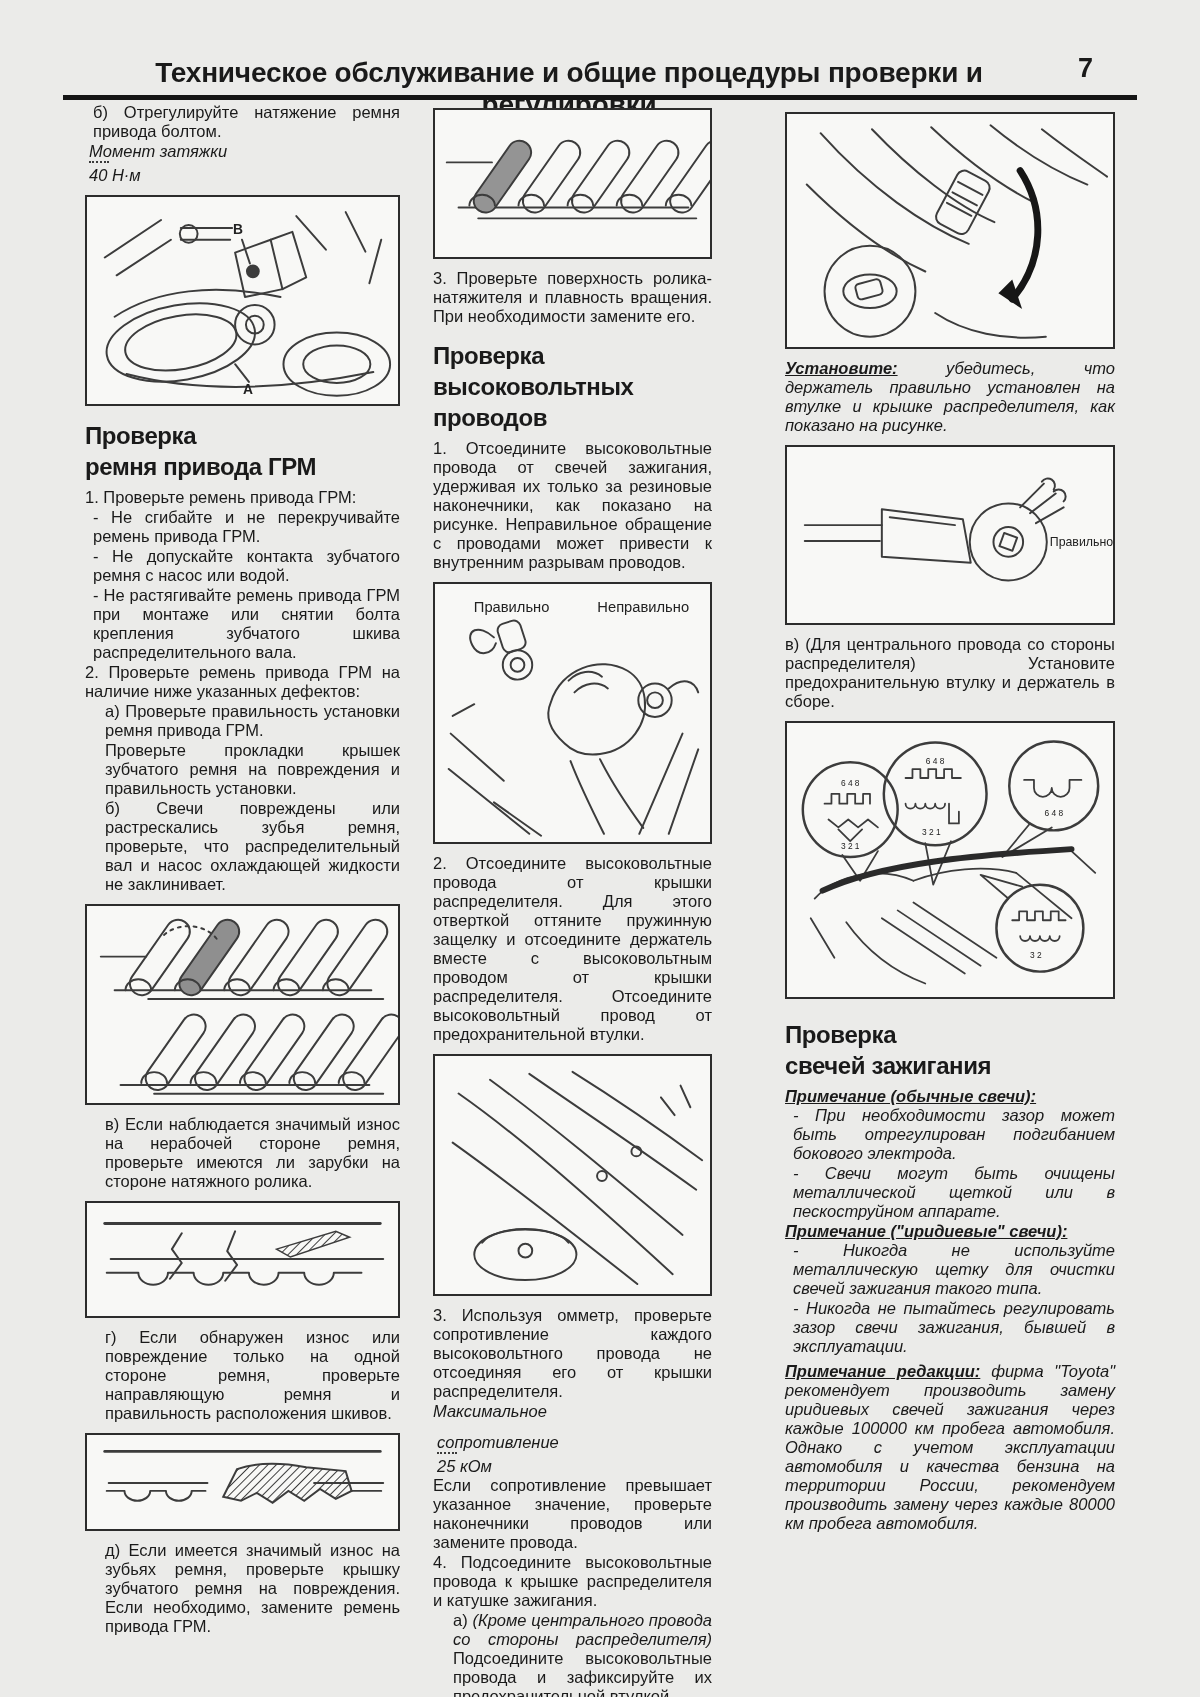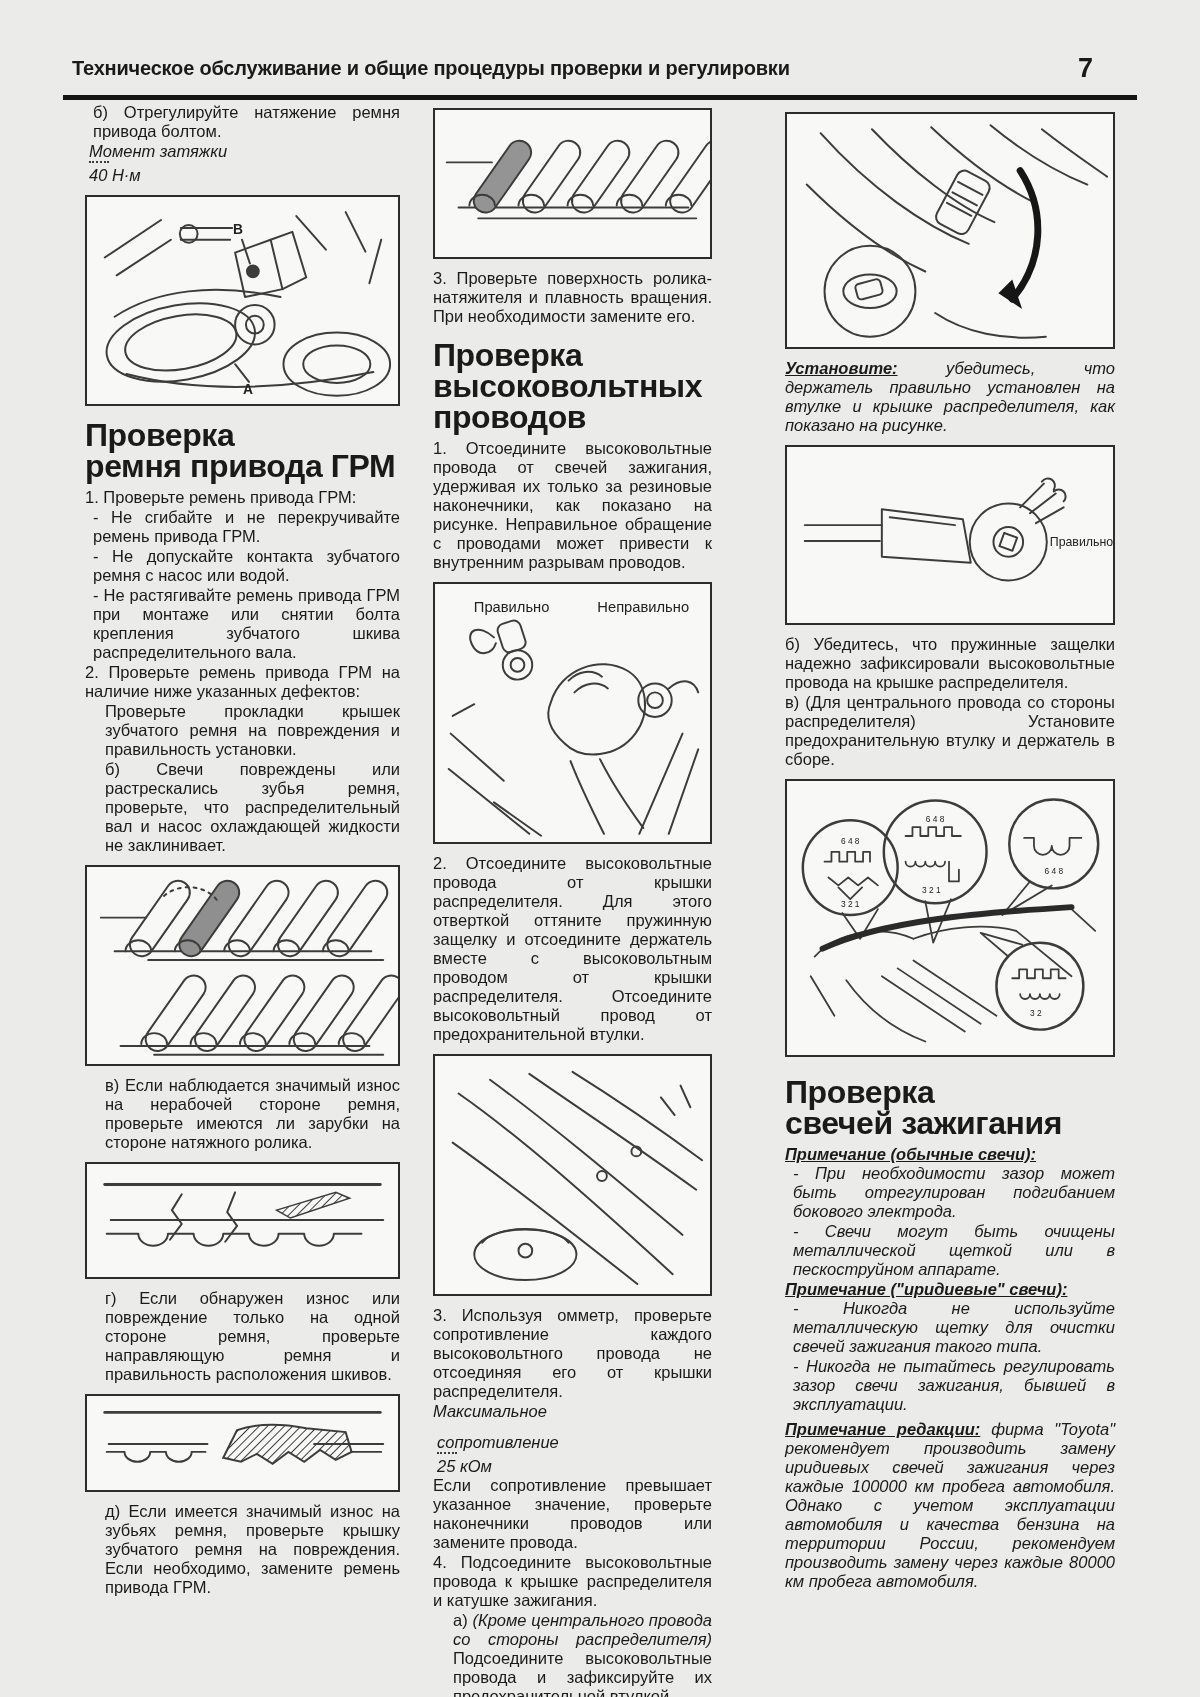"Техническое обслуживание и общие" .hdr-title { font-size: 20px -> 28px; left: 72px -> 94px; text-align: none -> center }
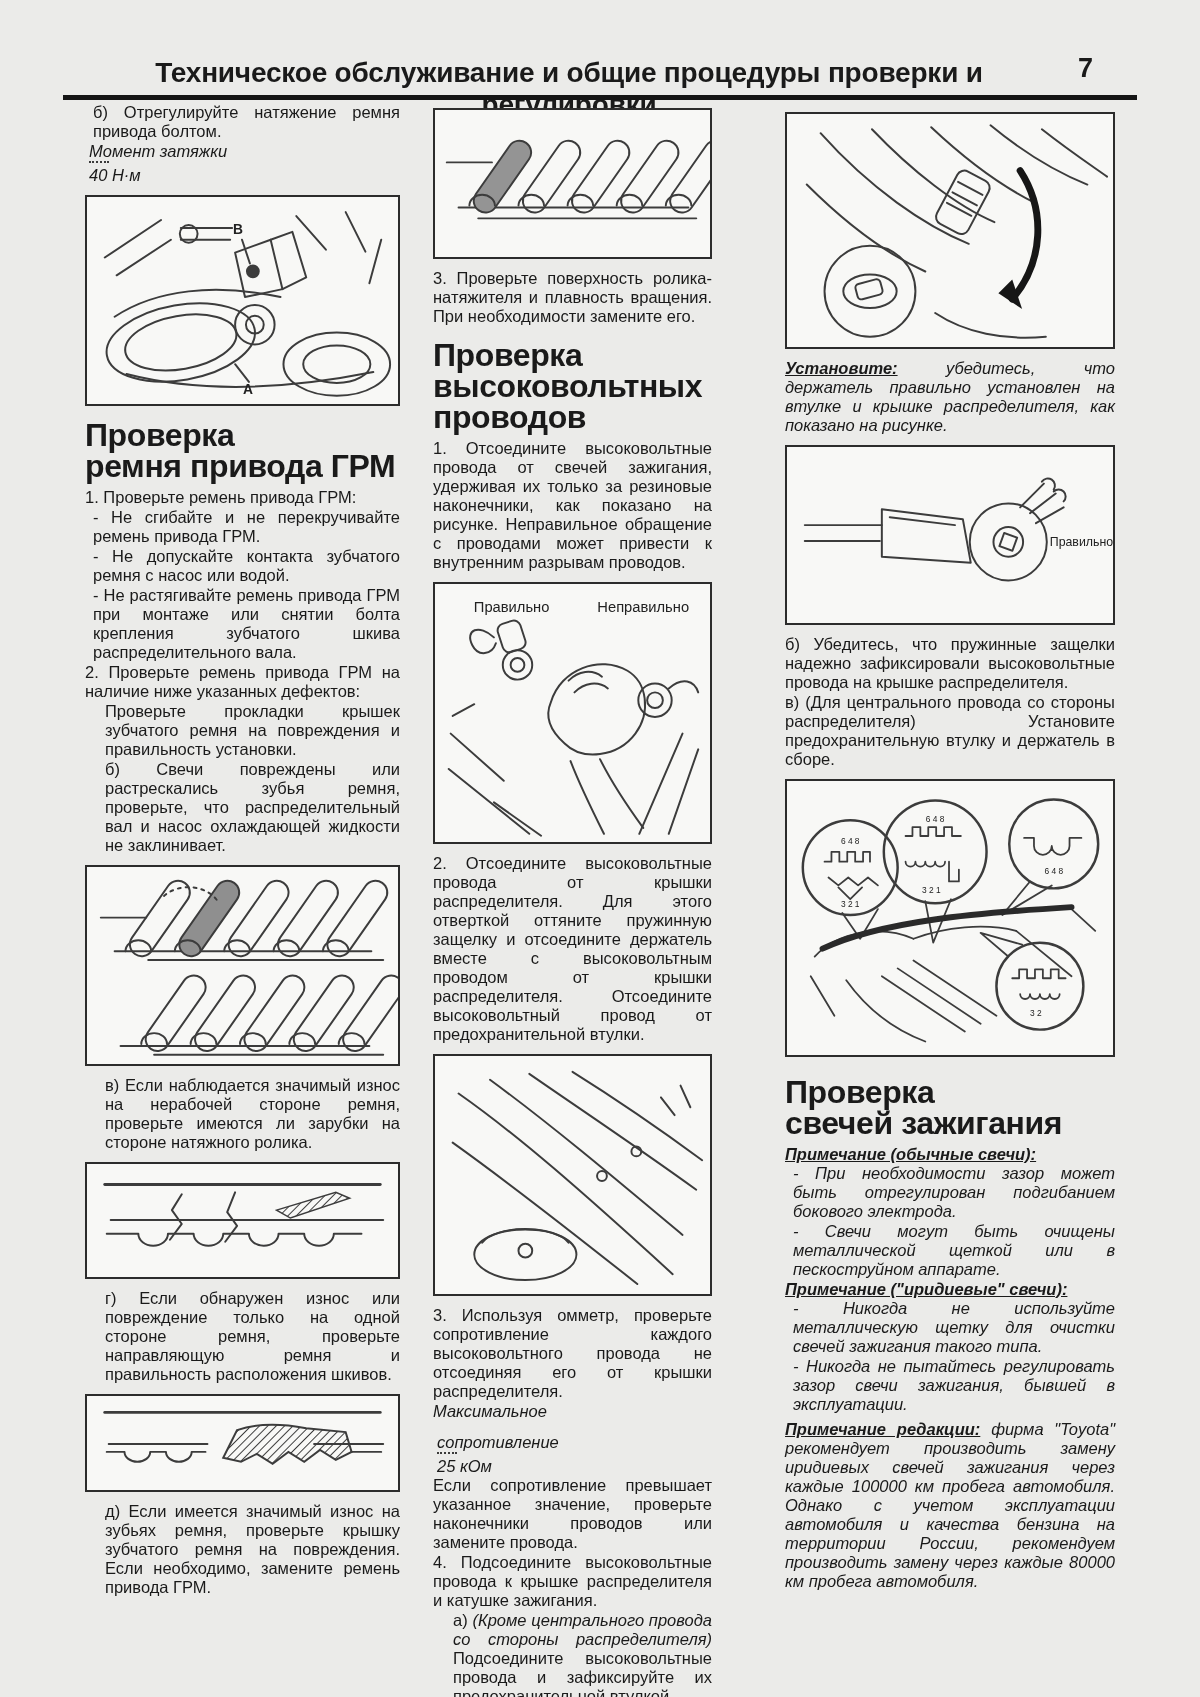"Проверка" h2 { font-size: 32px -> 24px }
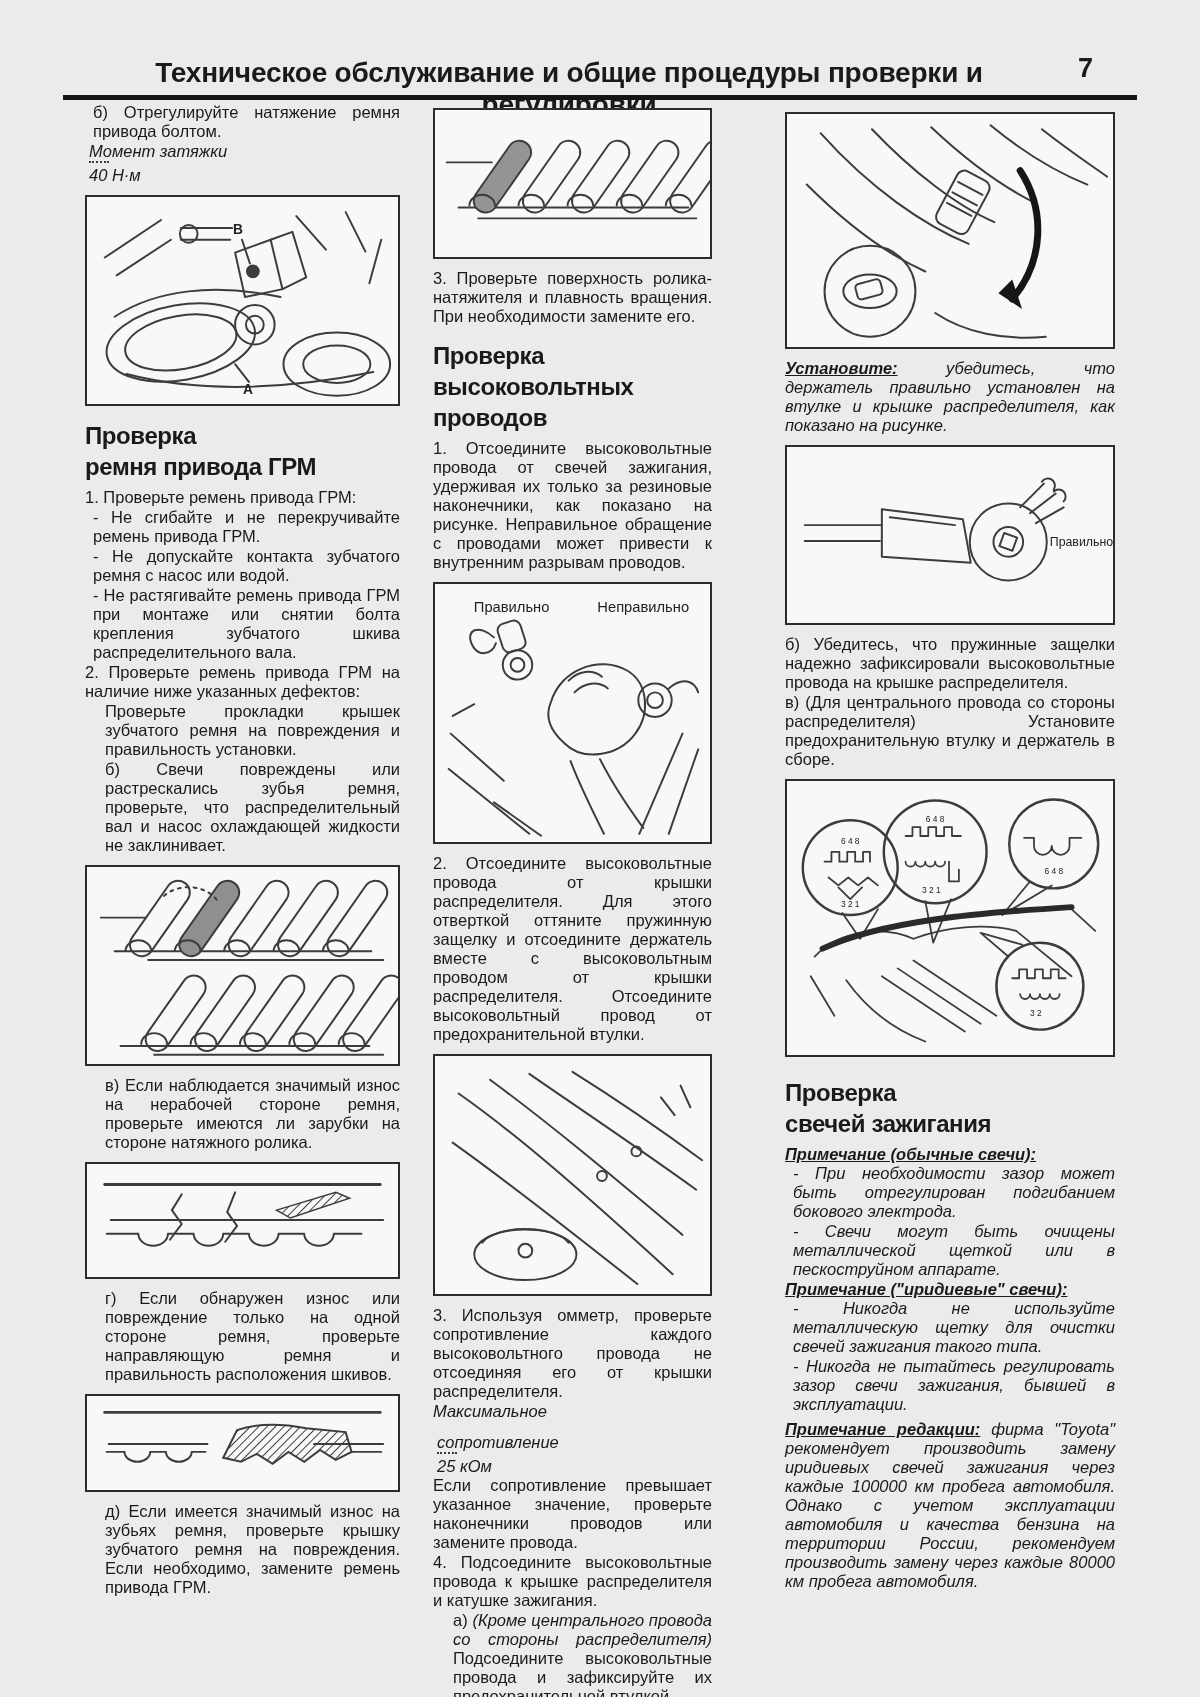"б) Убедитесь, что пружинные защелки" p { html: <p>б) Убедитесь, что пружинные защелки надежно зафиксировали высоковольтные провода на крышке распределителя.</p> -> none }
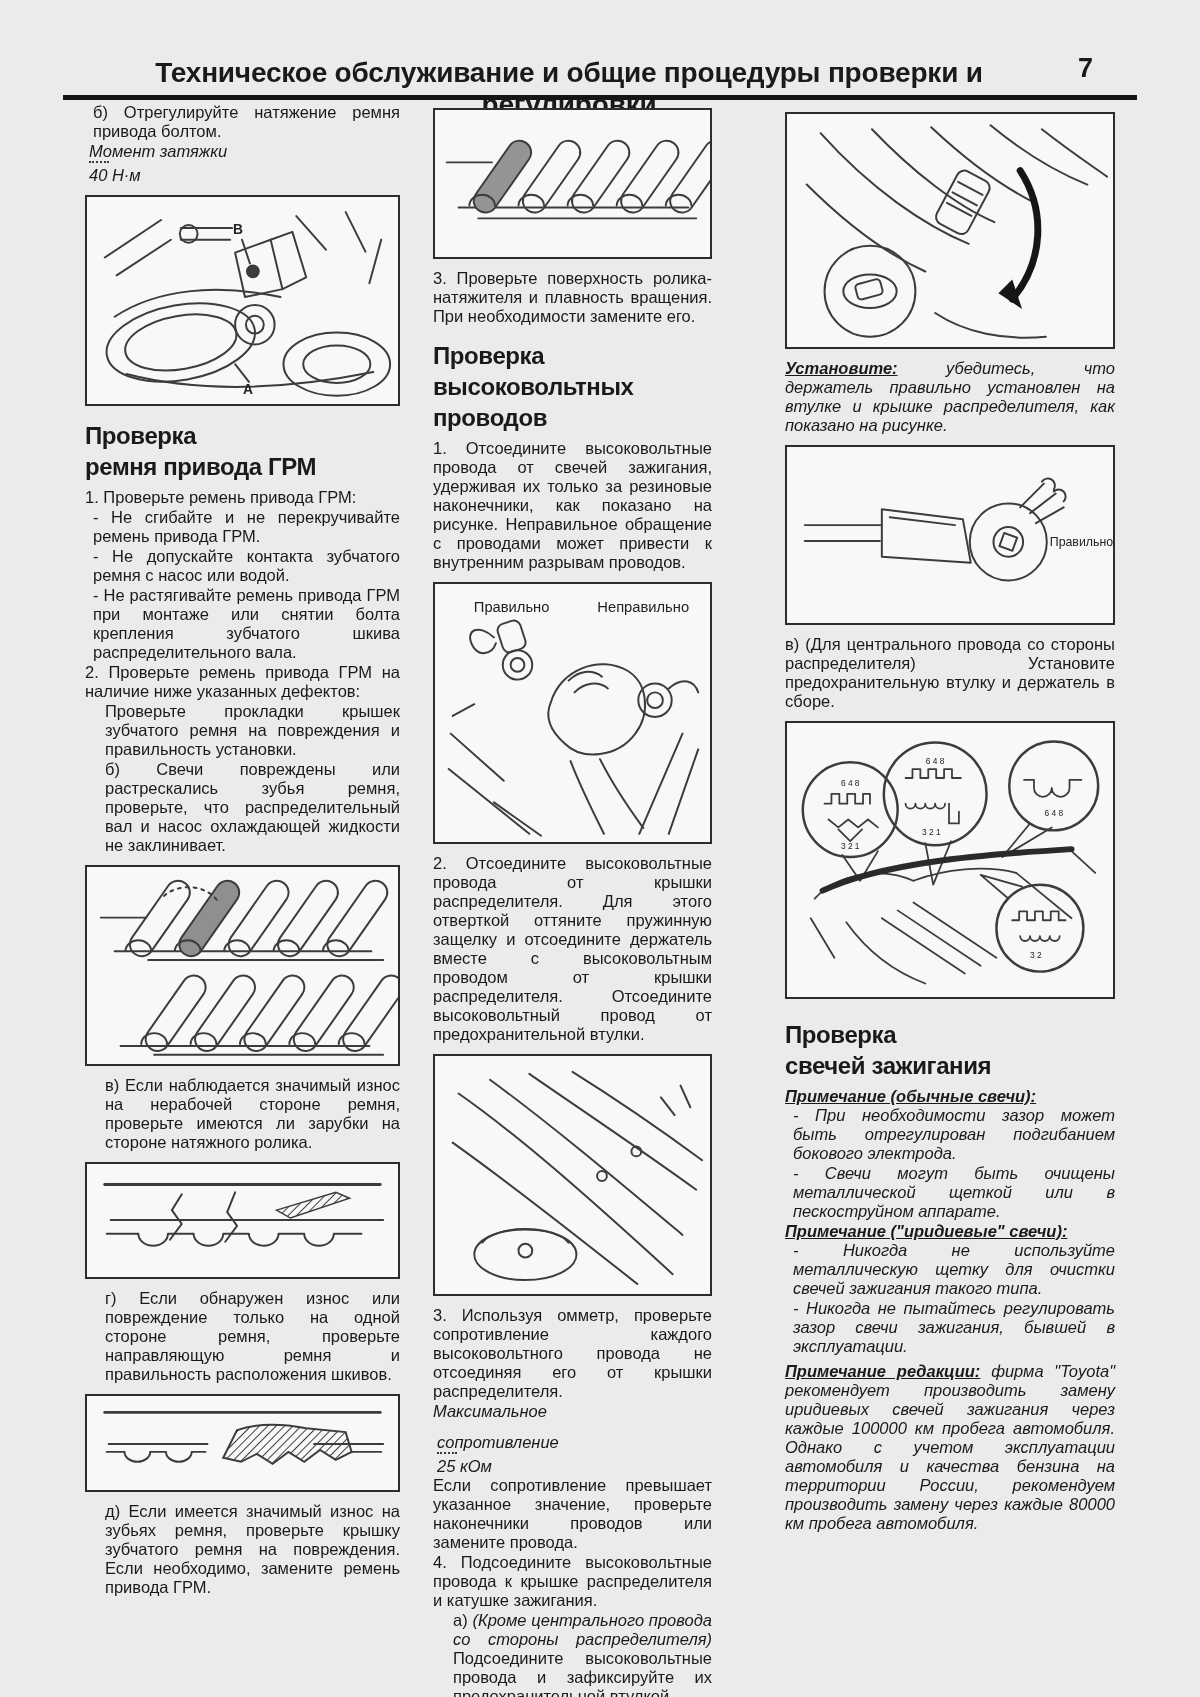"а) Проверьте правильность установки" p.ind20 { html: none -> <p>а) Проверьте правильность установки ремня привода ГРМ.</p> }
